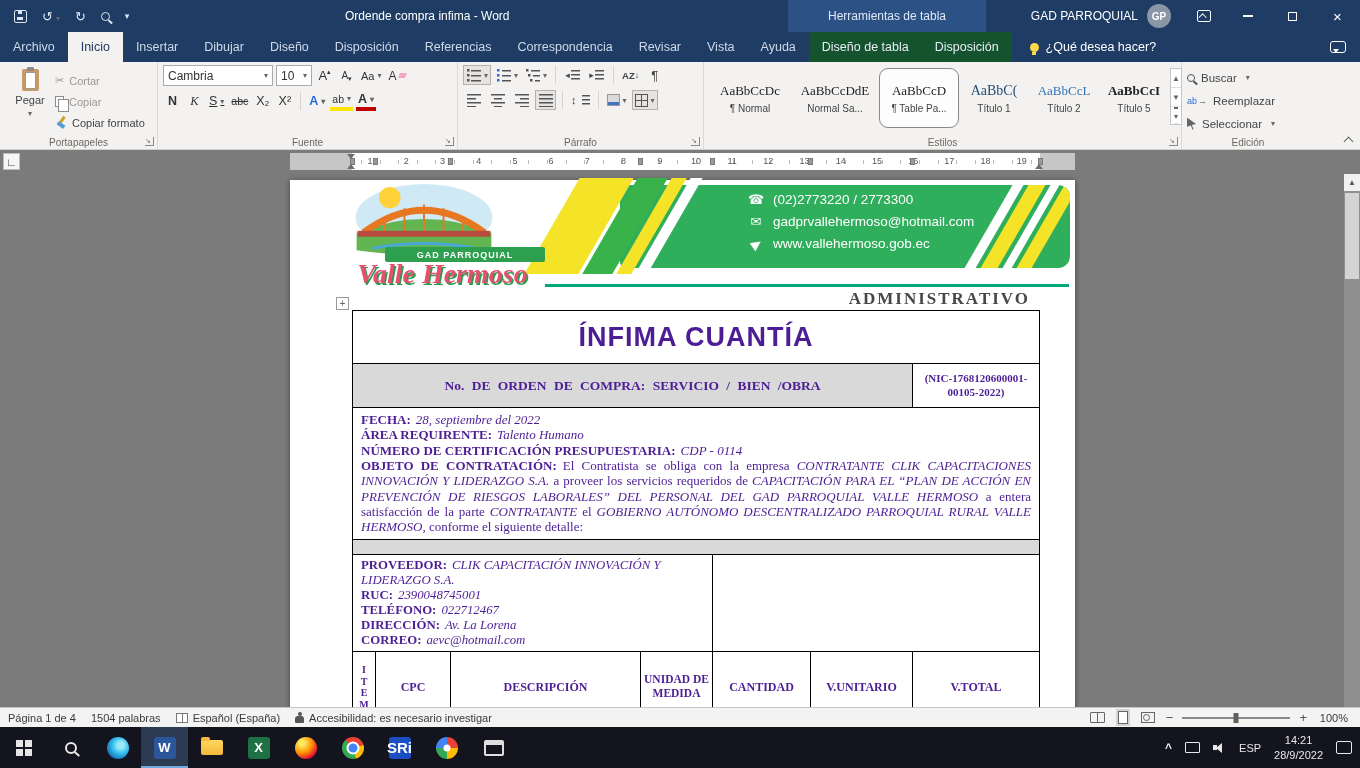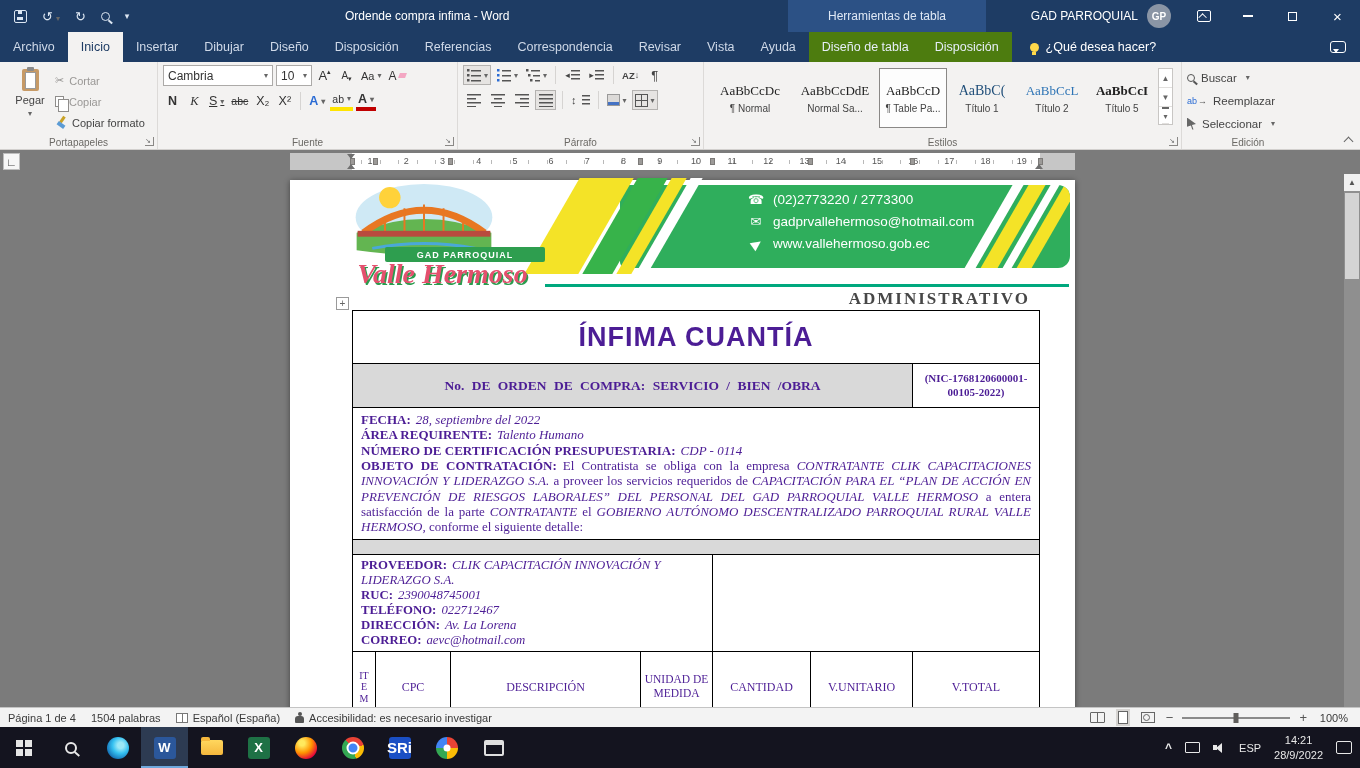"Diseño de tabla" .tab.ctx { background: #4d7c0f -> #14532d }
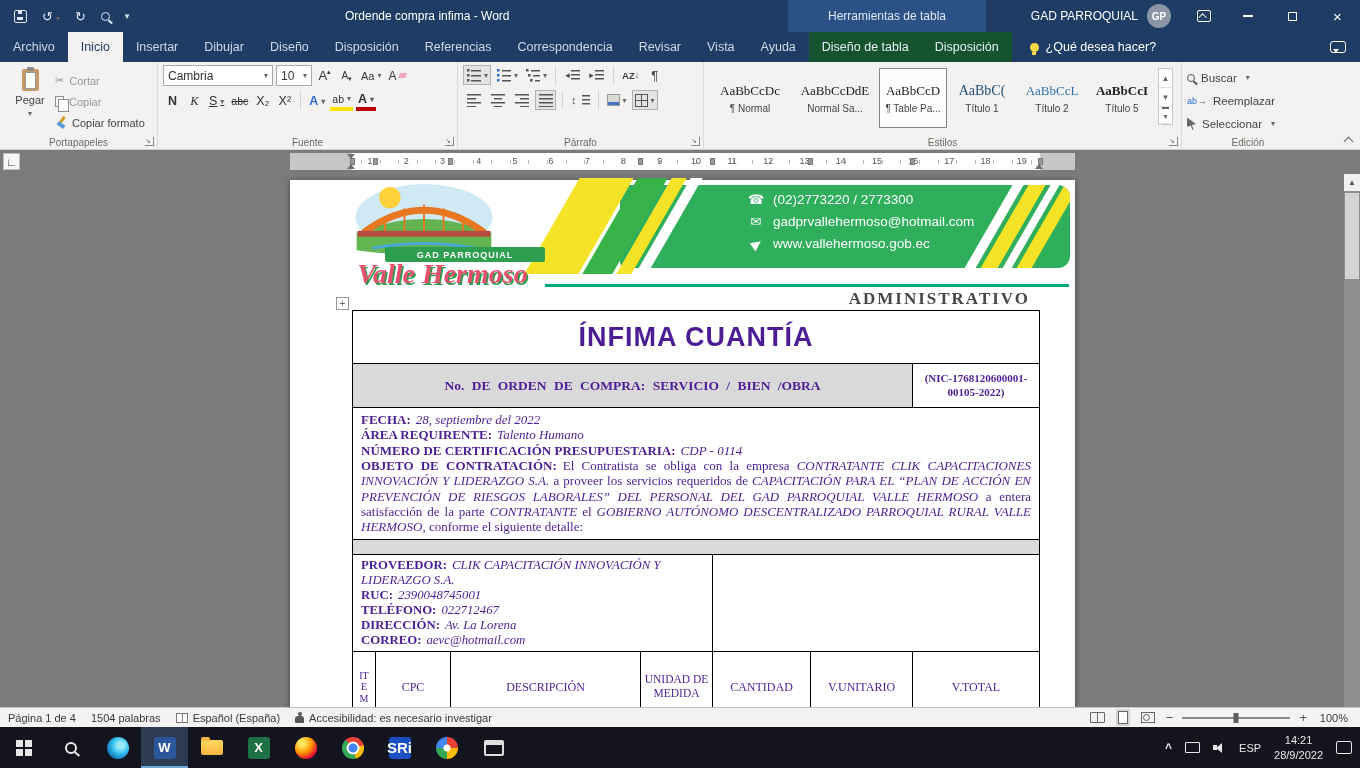"AaBbCcD" .w2 { border-radius: none -> 9px; width: 68px -> 80px }
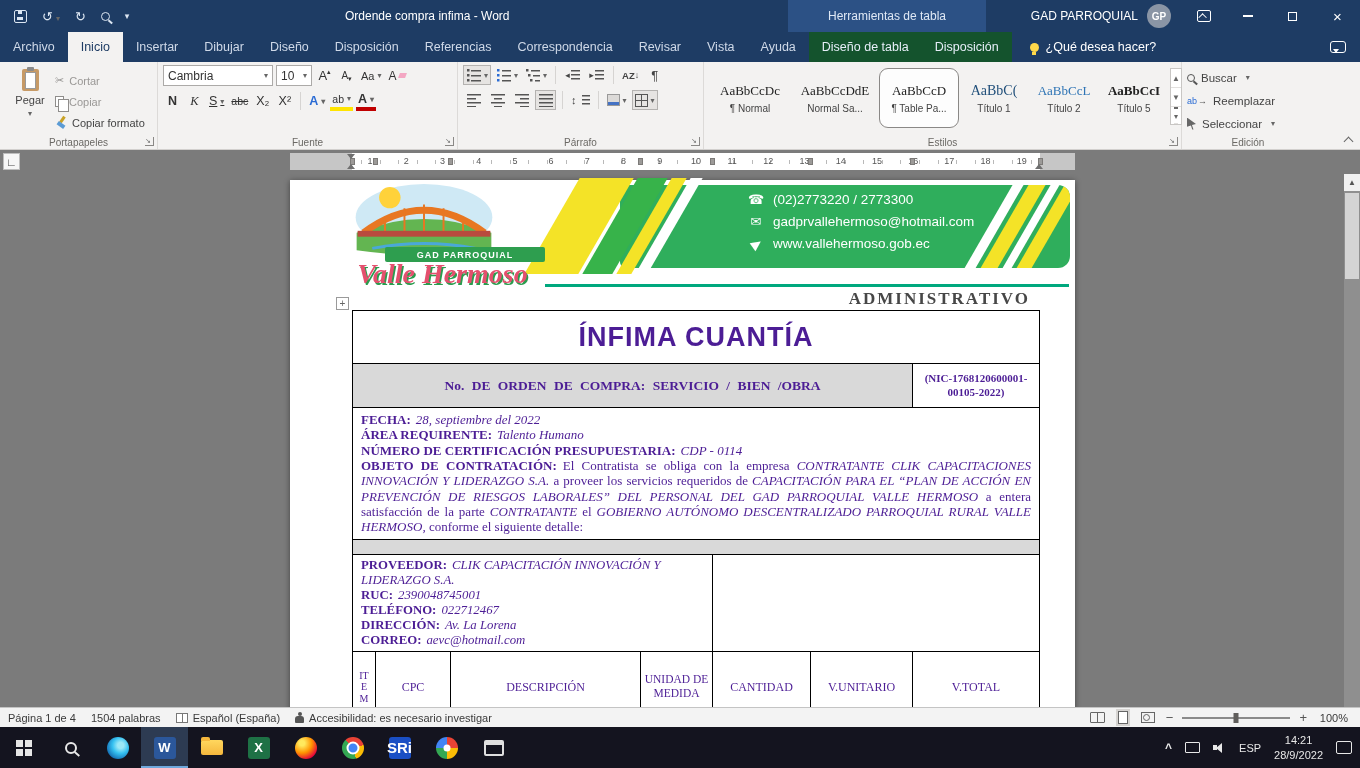"ITEM" .t-items { font-weight: 400 -> 700 }
